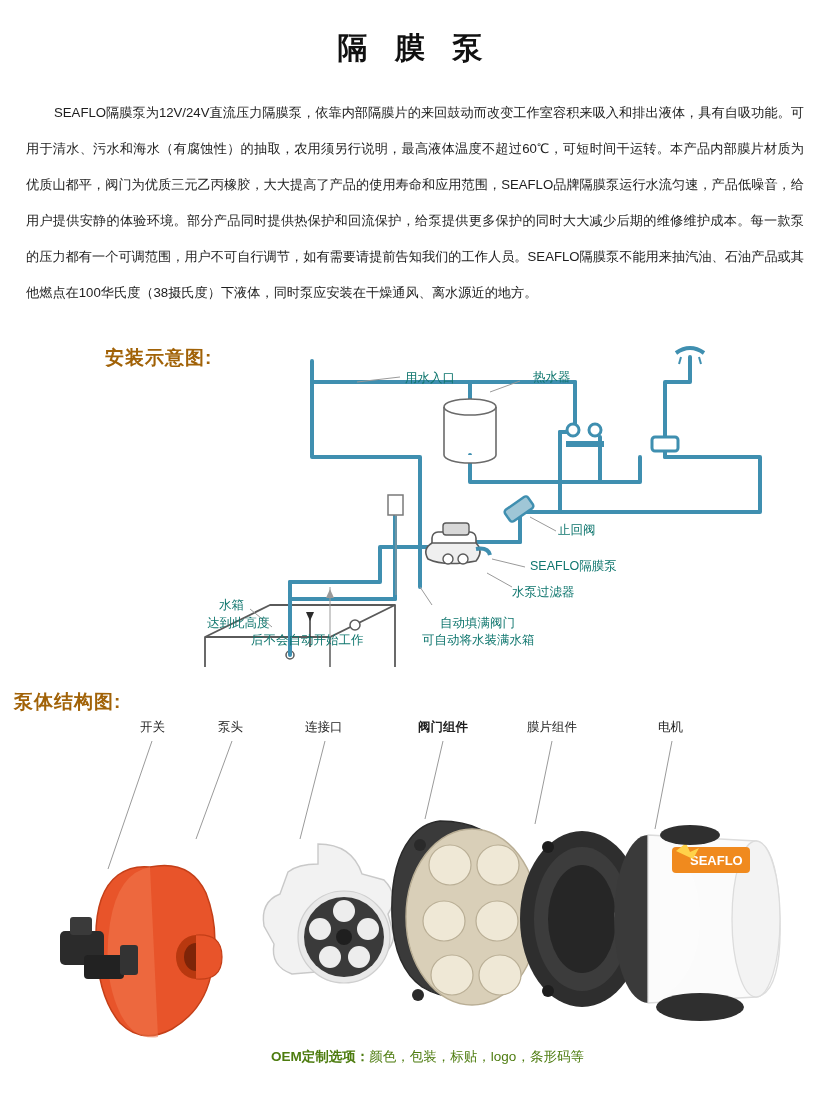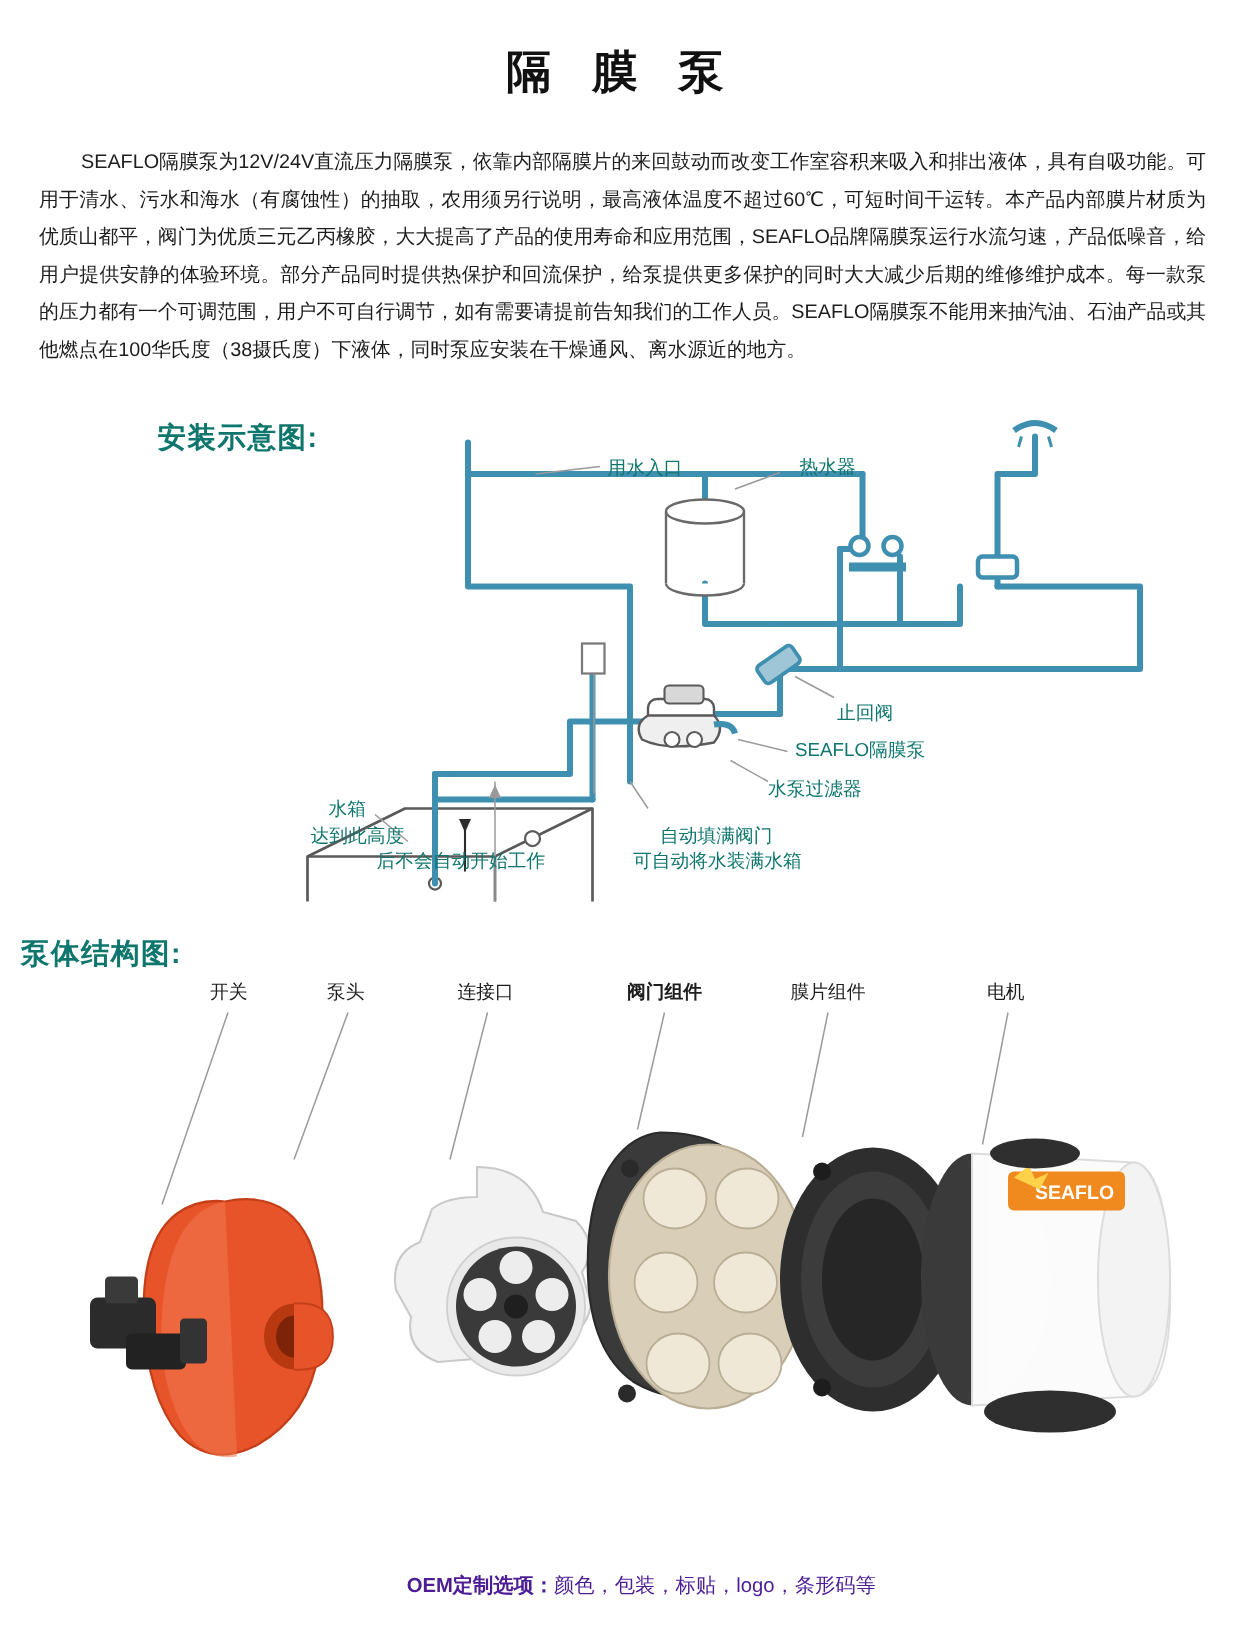"SEAFLO隔膜泵为12V/24V直流压力隔膜泵，依靠内部隔膜片的来回鼓动而改变" .intro { line-height: 25px -> 36px }
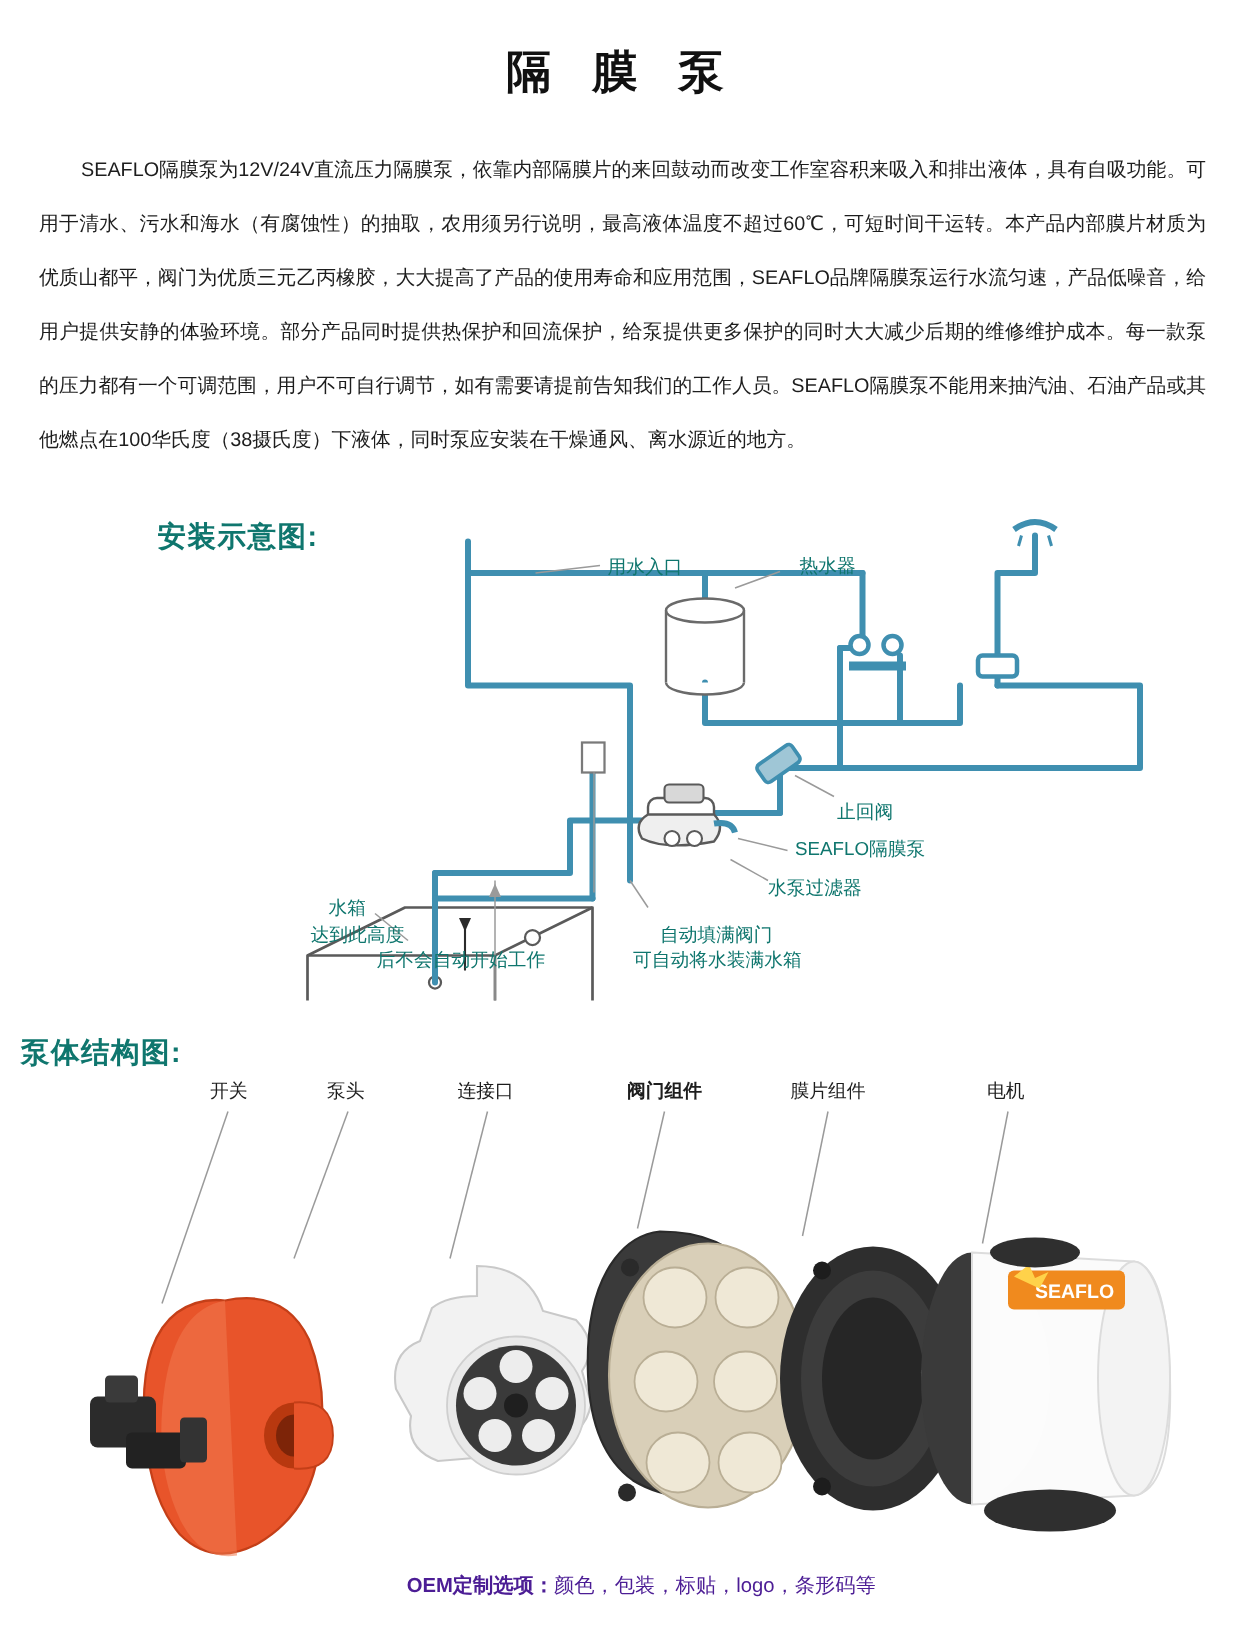"安装示意图:" .sec-heading { color: #0f766e -> #a16207 }
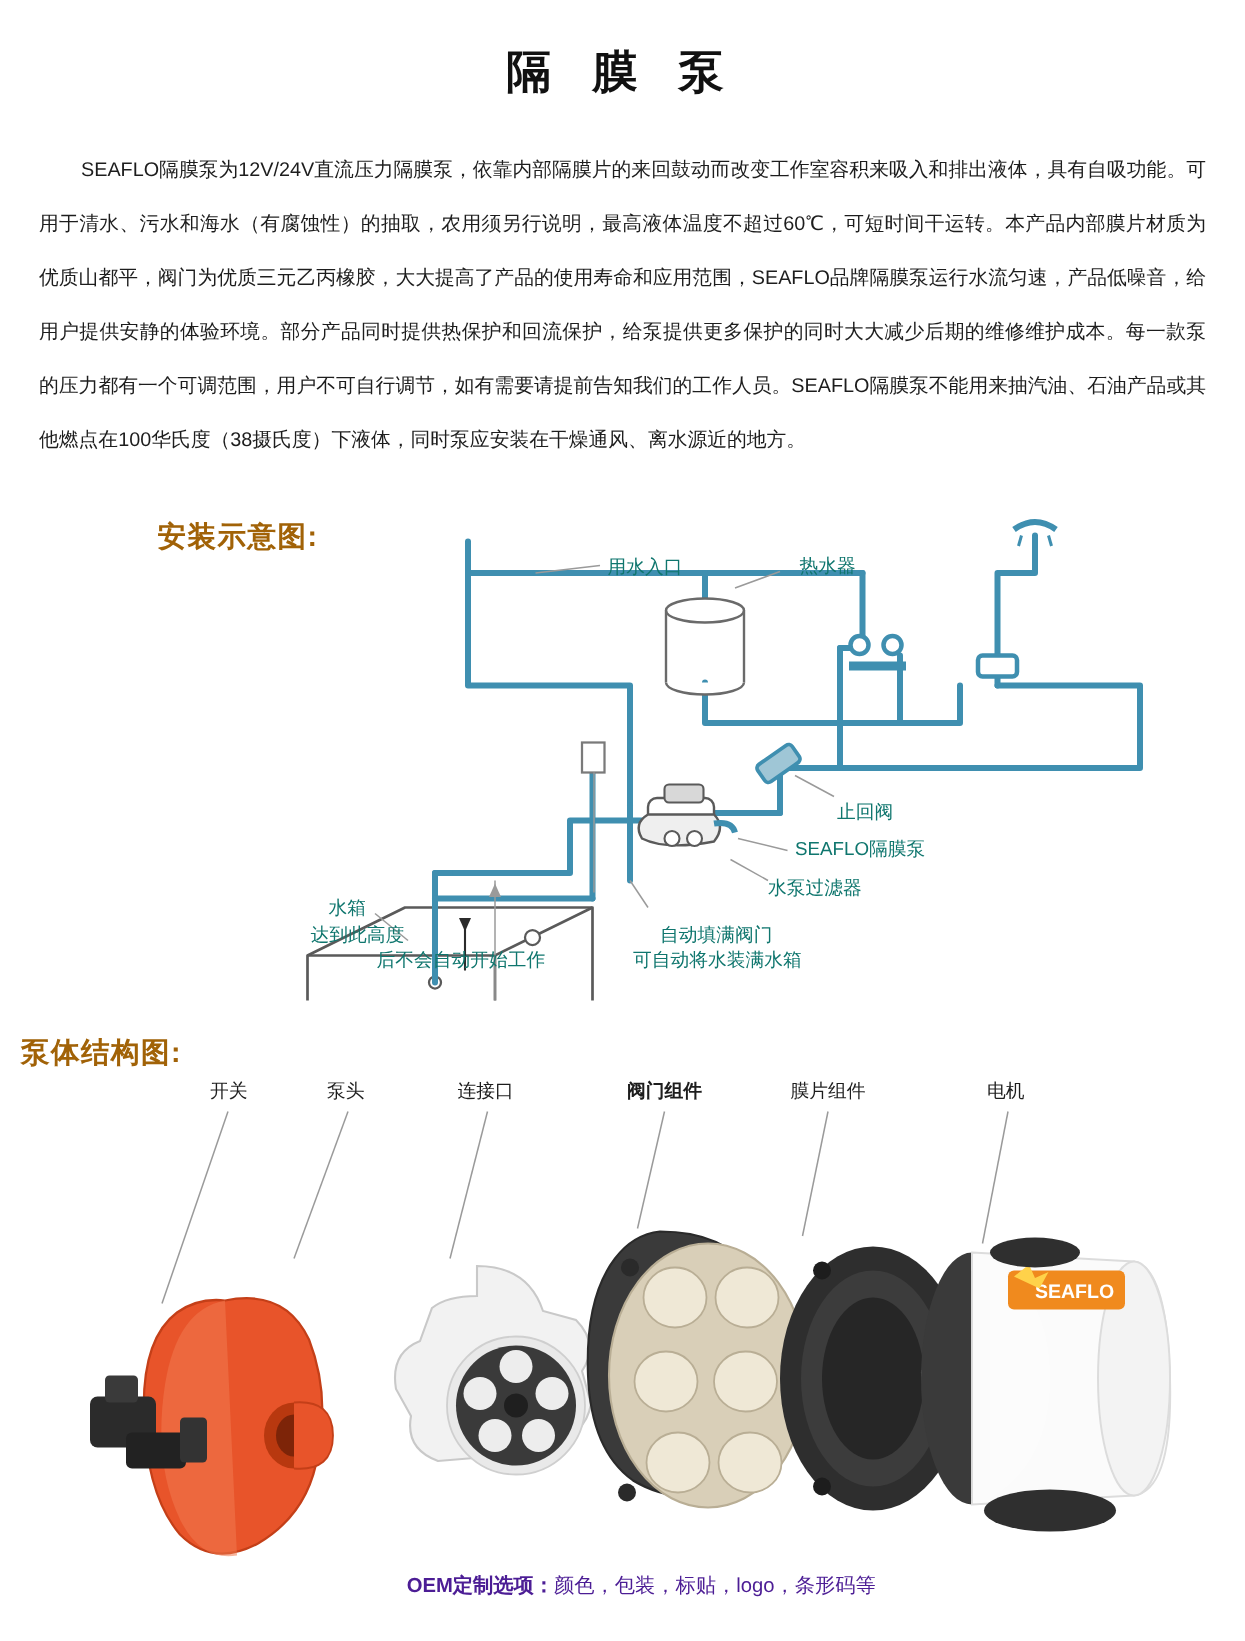"止回阀" div.lbl { top: 196px -> 185px }
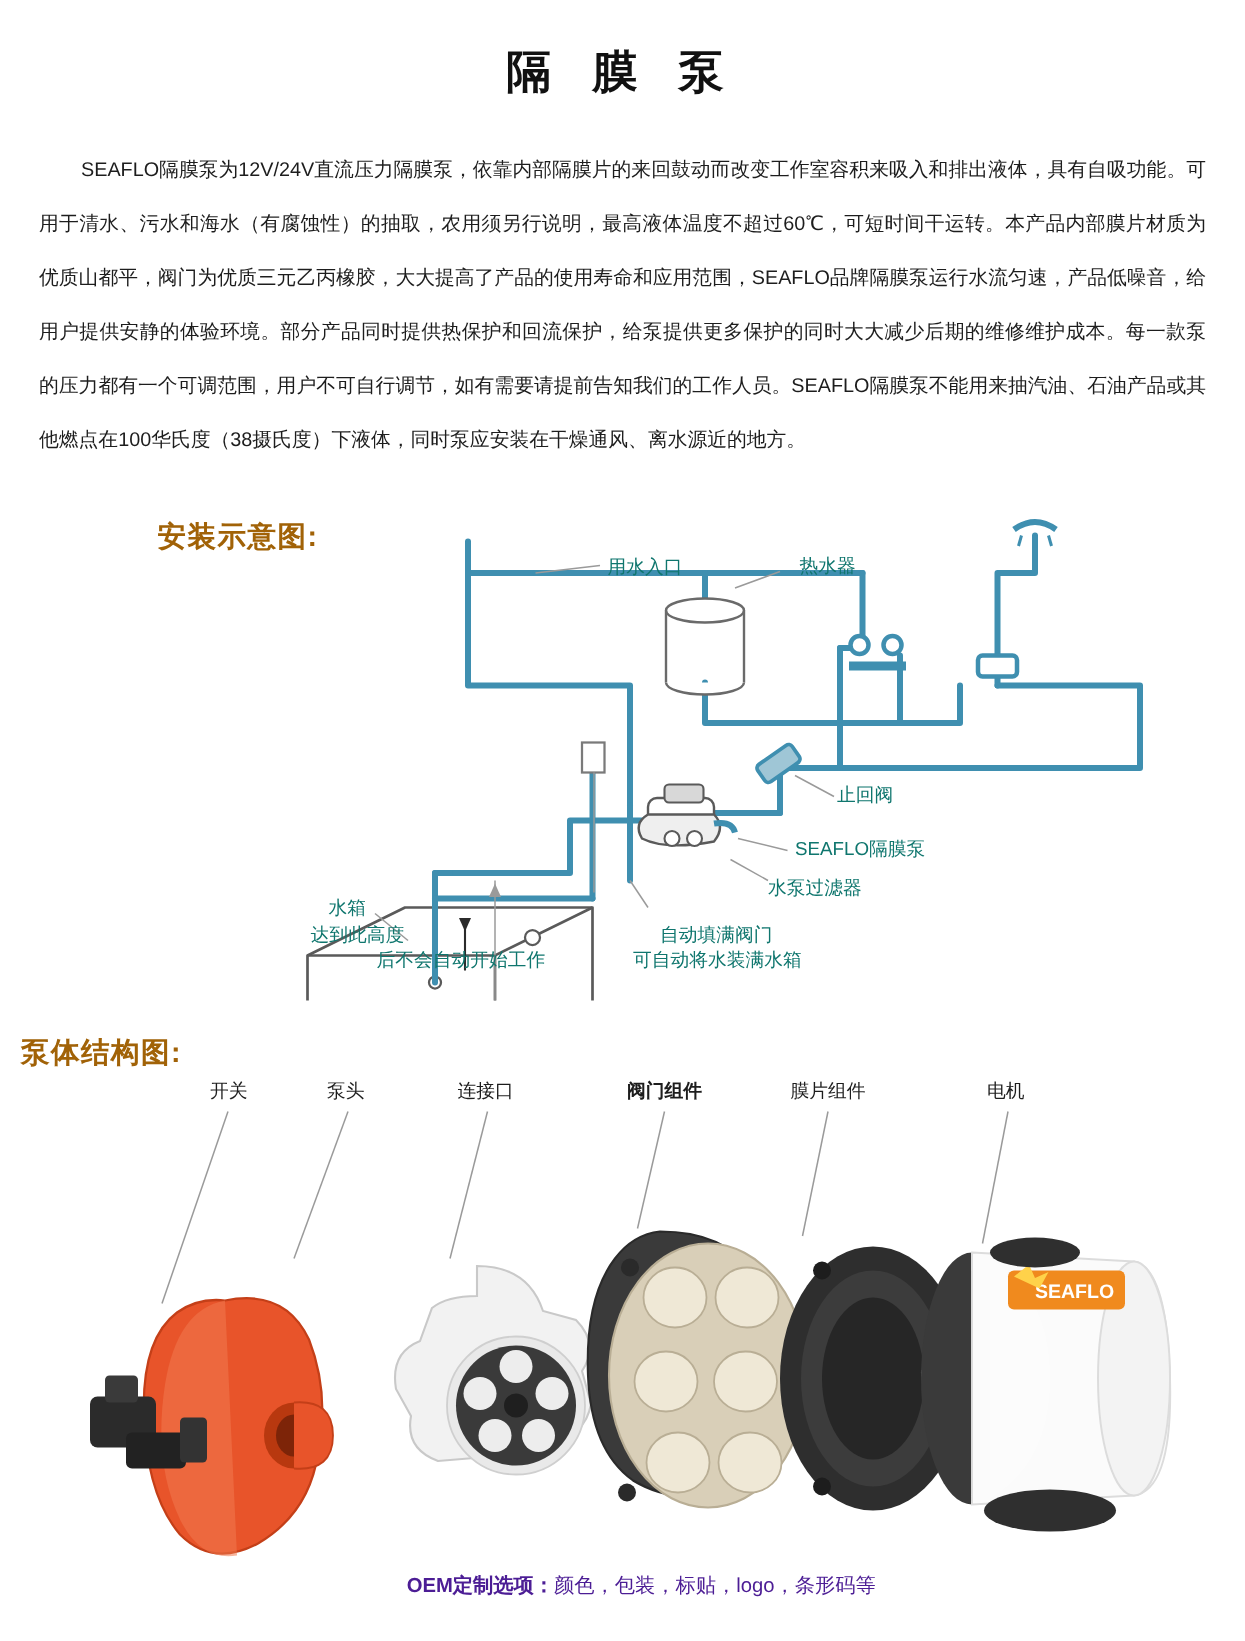"OEM定制选项：颜色，包装，标贴，logo，条形码等" .oem { color: #4c1d95 -> #4d7c0f }
